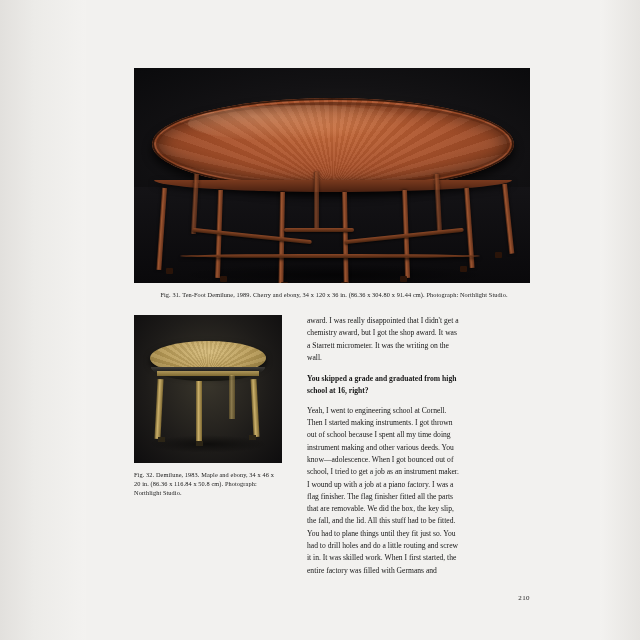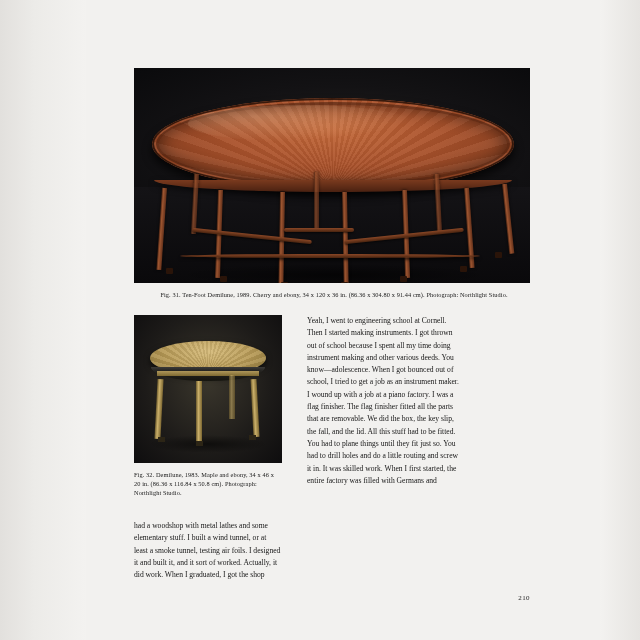"award. I was really disappointed" p { html: none -> <p>award. I was really disappointed that I didn't get a chemistry award, but I got the shop award. It was a Starrett micrometer. It was the writing on the wall.</p> }
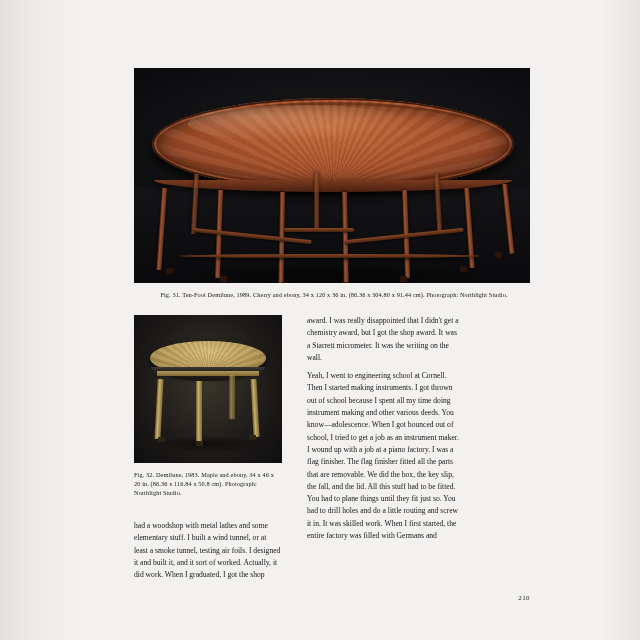"You skipped a grade and" p.sub { html: none -> <p>You skipped a grade and graduated from high school at 16, right?</p> }
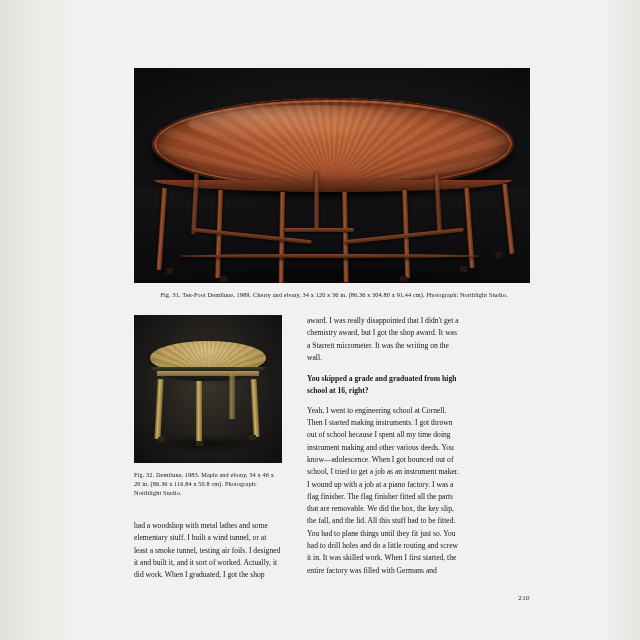"had a woodshop with metal" div.col { html: <div> <p>had a woodshop with metal lathes and some elementary stuff. I built a wind tunnel, or at least a smoke tunnel, testing air foils. I designed it and built it, and it sort of worked. Actually, it did work. When I graduated, I got the shop</p> </div> -> none }
